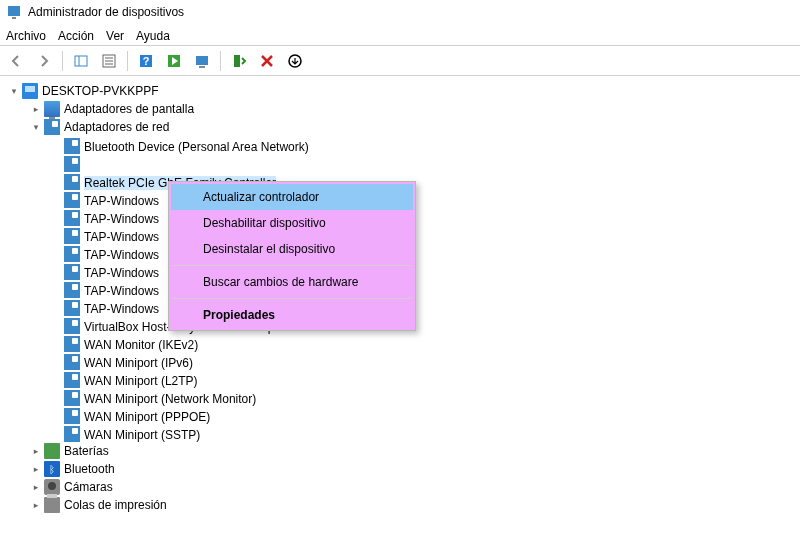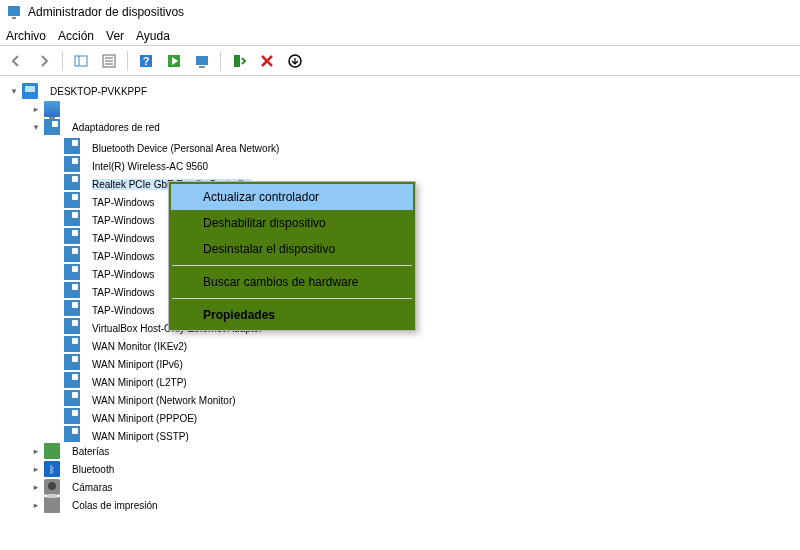"DESKTOP-PVKKPPF" .tree-row .label { font-size: 10px -> 12px; margin-left: 8px -> none }
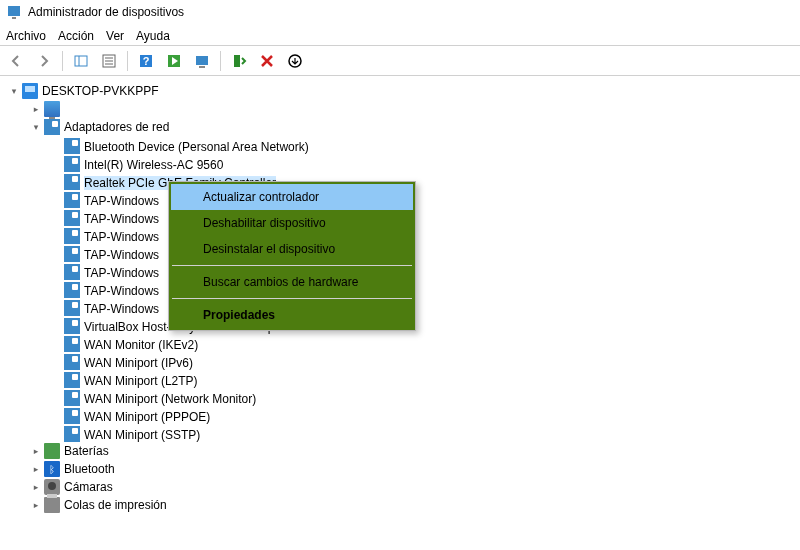"Adaptadores de pantalla" span.label { html: none -> <span>Adaptadores de pantalla</span> }
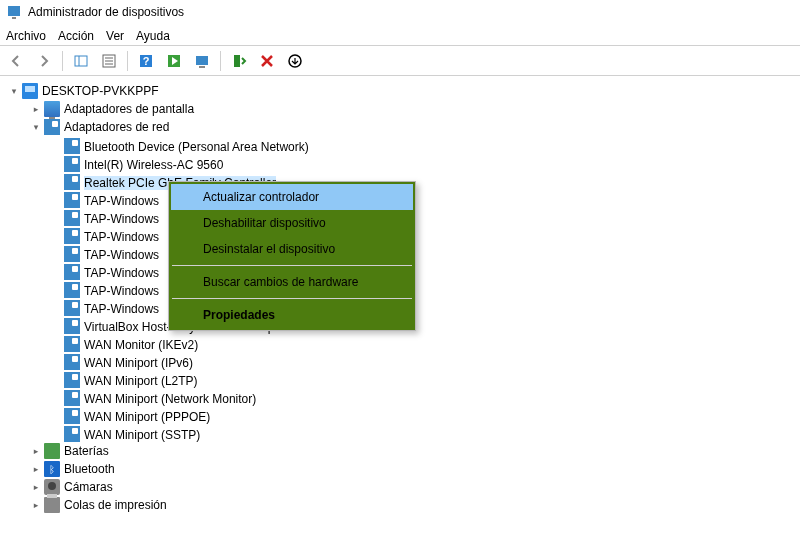"Intel(R) Wireless-AC 9560" span.label { html: <span>Intel(R) Wireless-AC 9560</span> -> none }
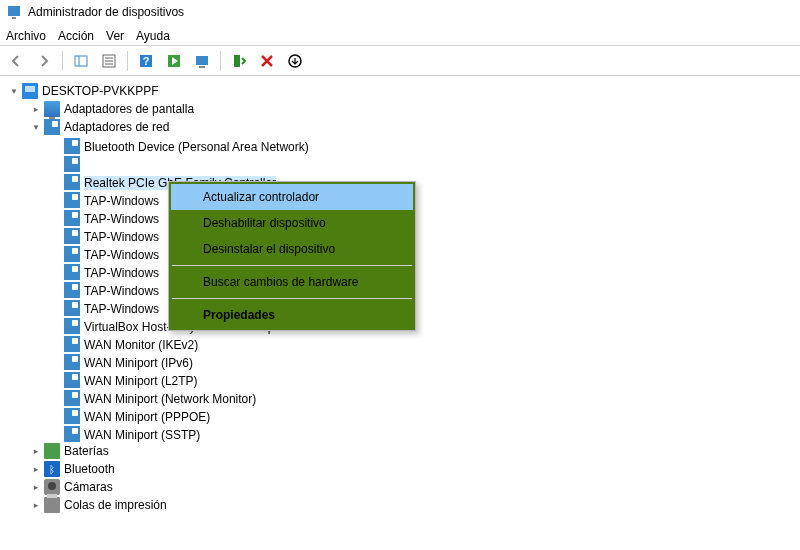"Actualizar controlador" .context-menu { background: #4d7c0f -> #f0abfc }
